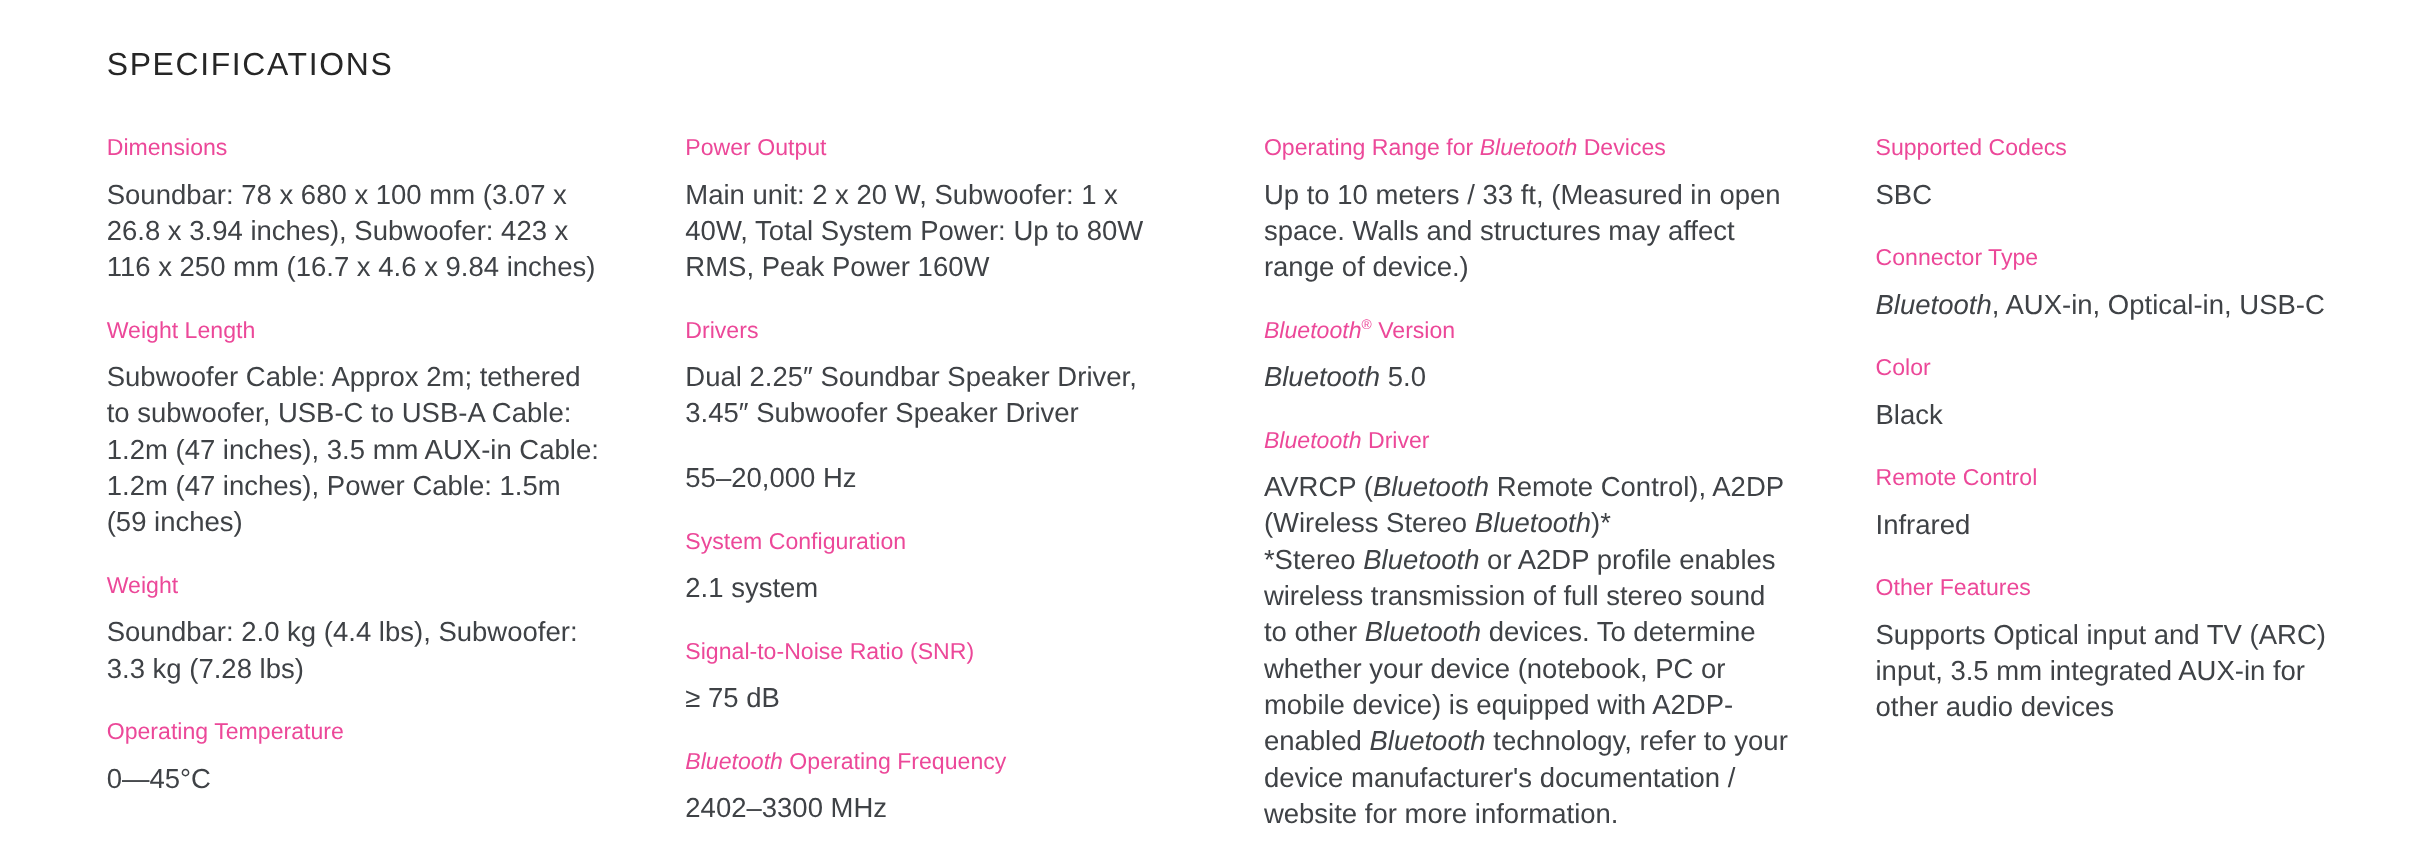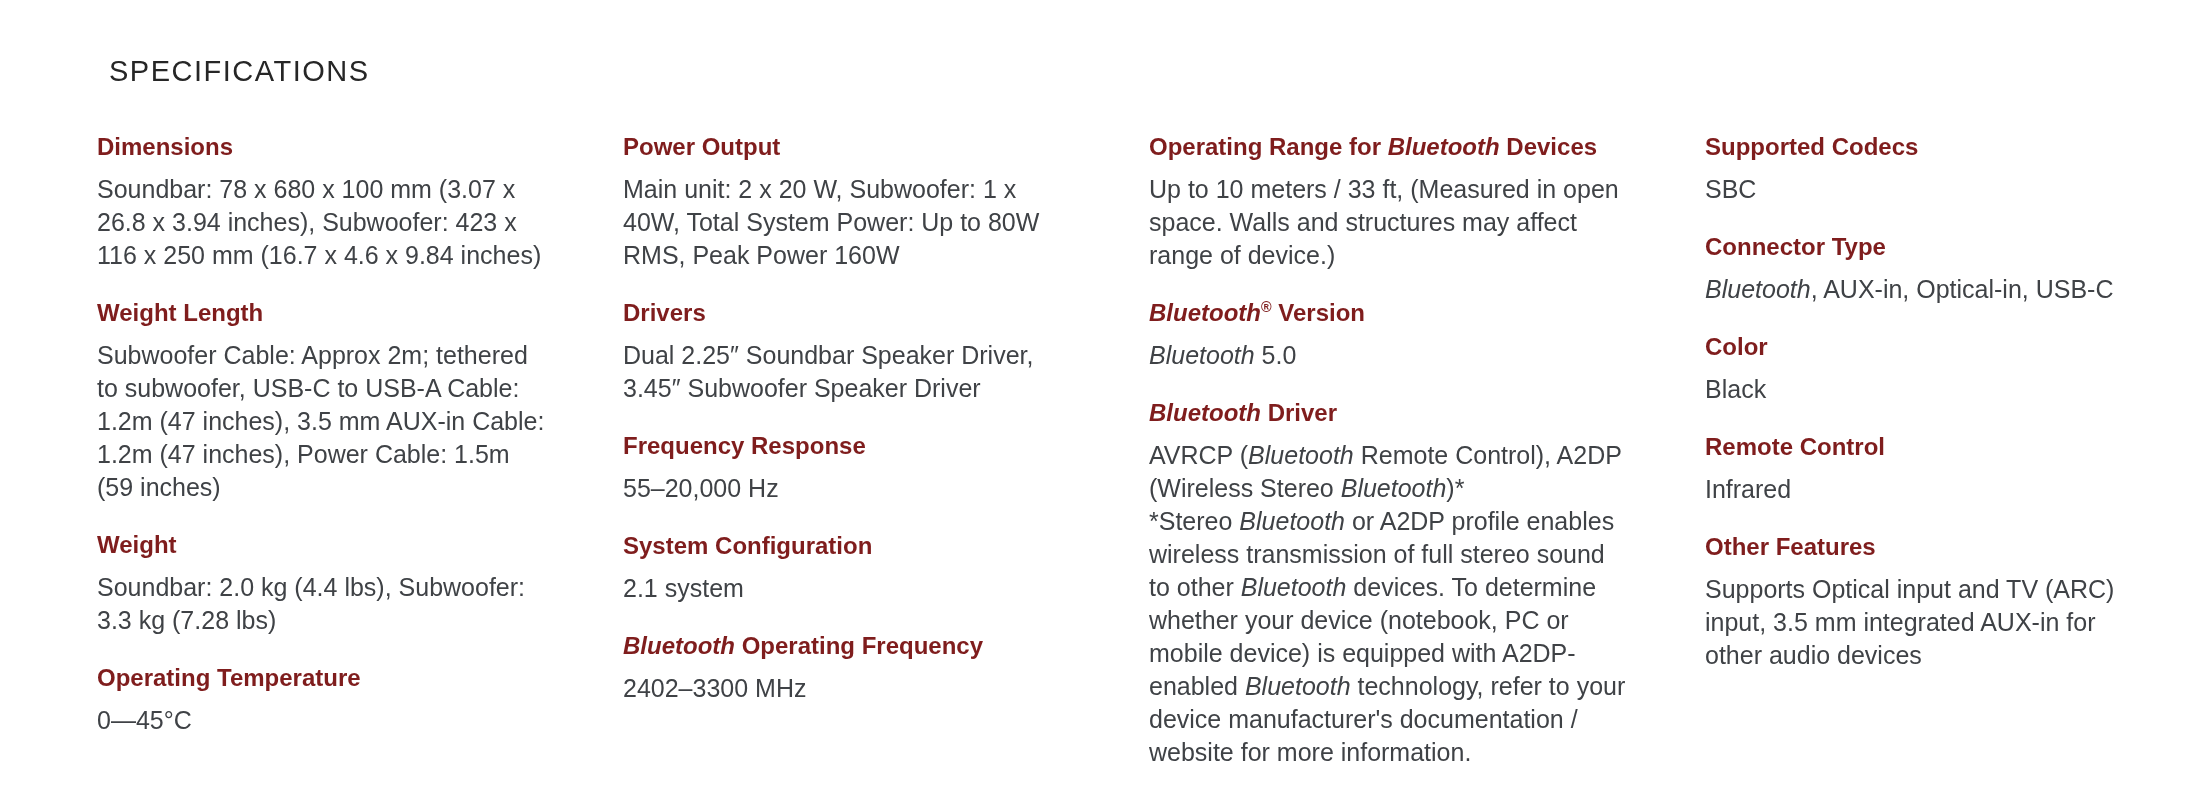"SPECIFICATIONS" .page-title { margin: 12px -> 0 }
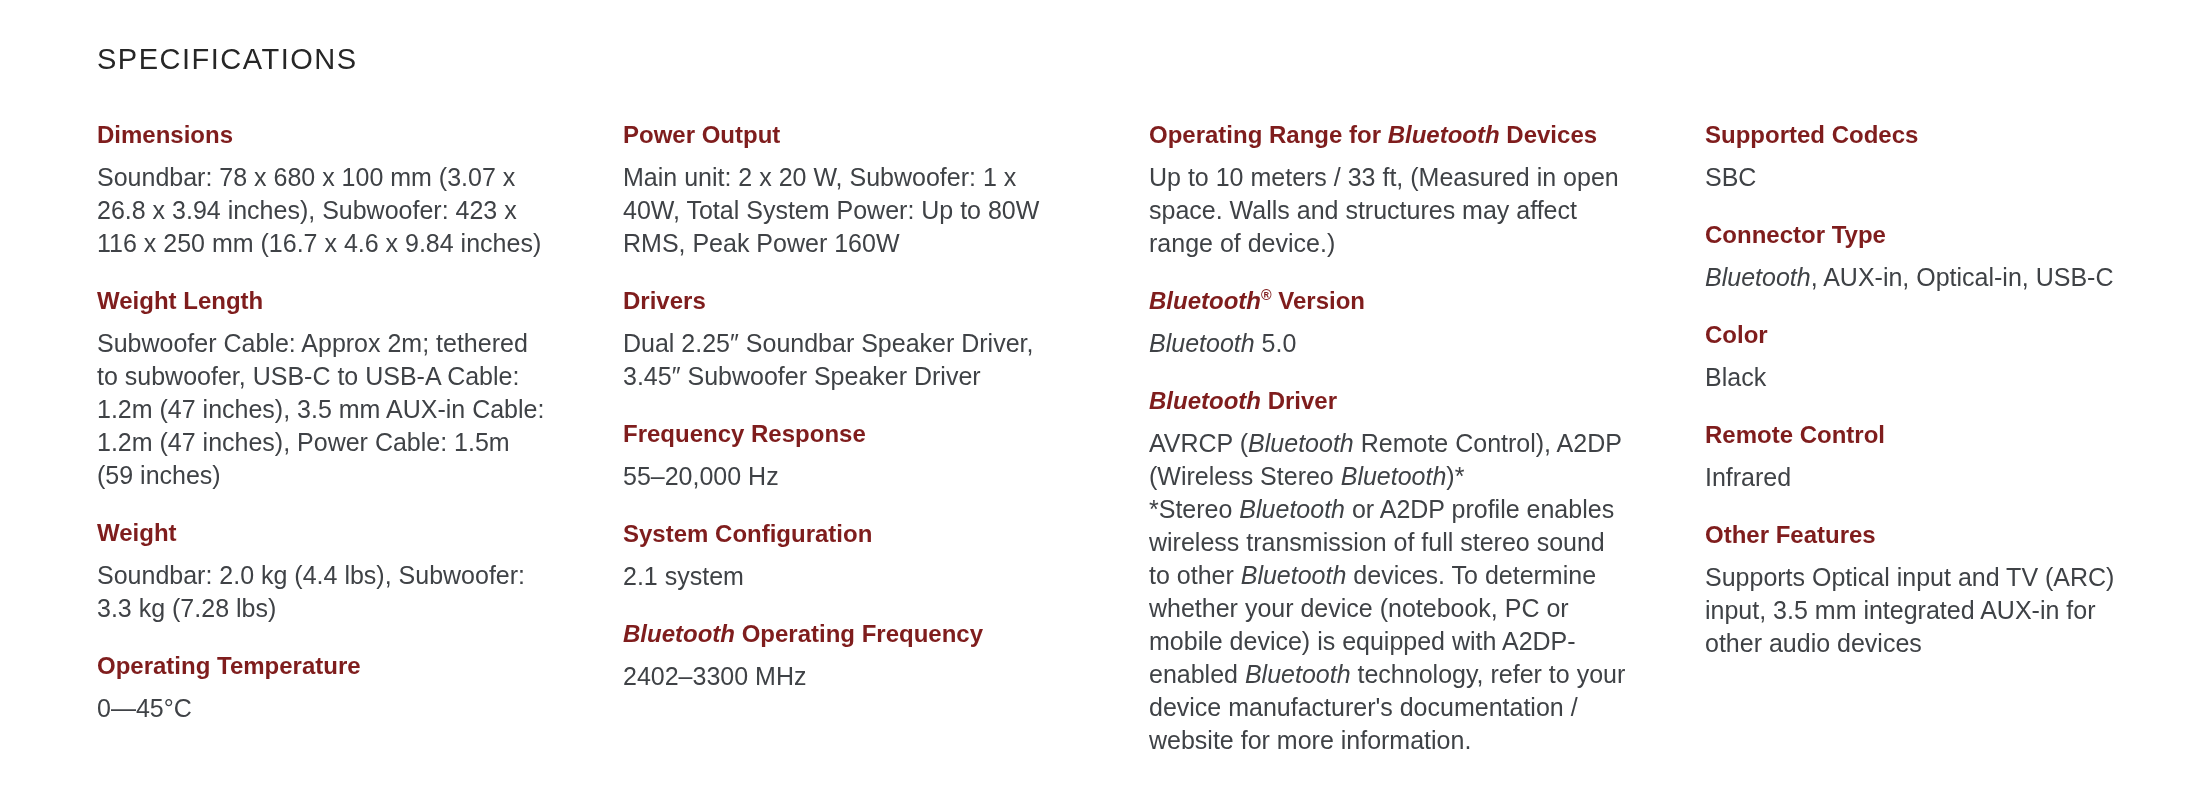"Dimensions" .spec-heading { color: #7f1d1d -> #ec4899; font-size: 24px -> 21px; font-weight: 700 -> 400 }
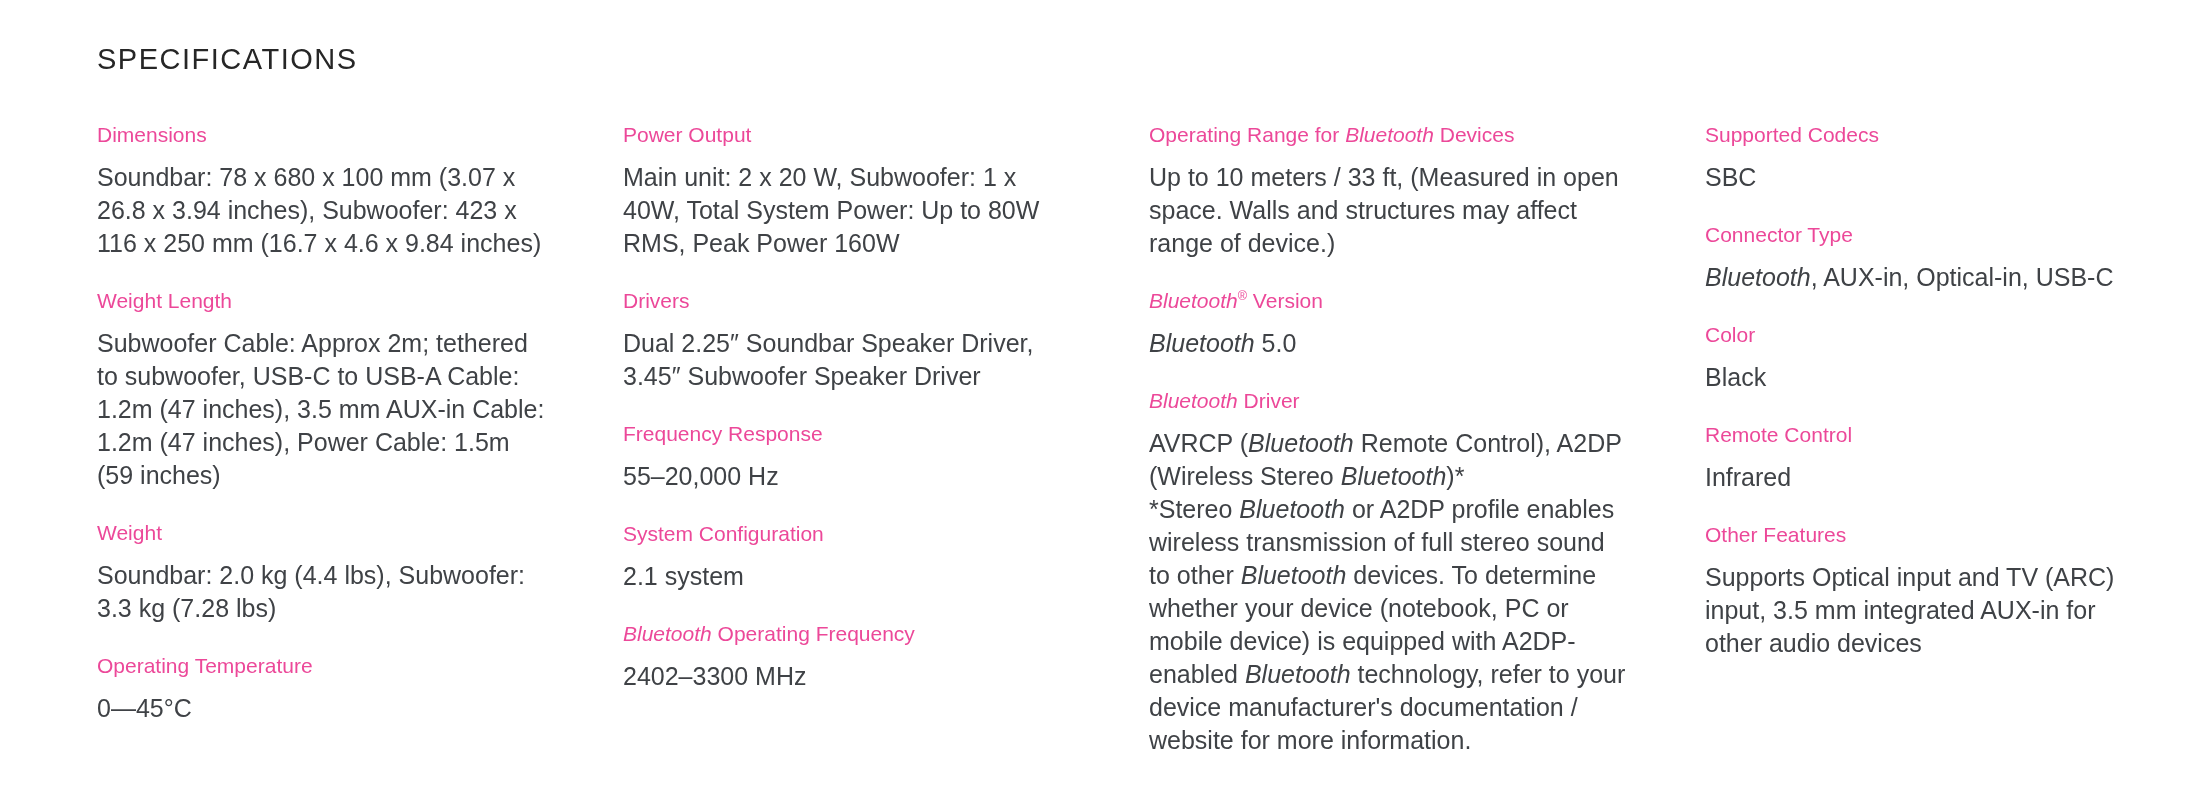"Frequency Response" h3.spec-heading { html: <h3><span>Frequency Response</span></h3> -> none }
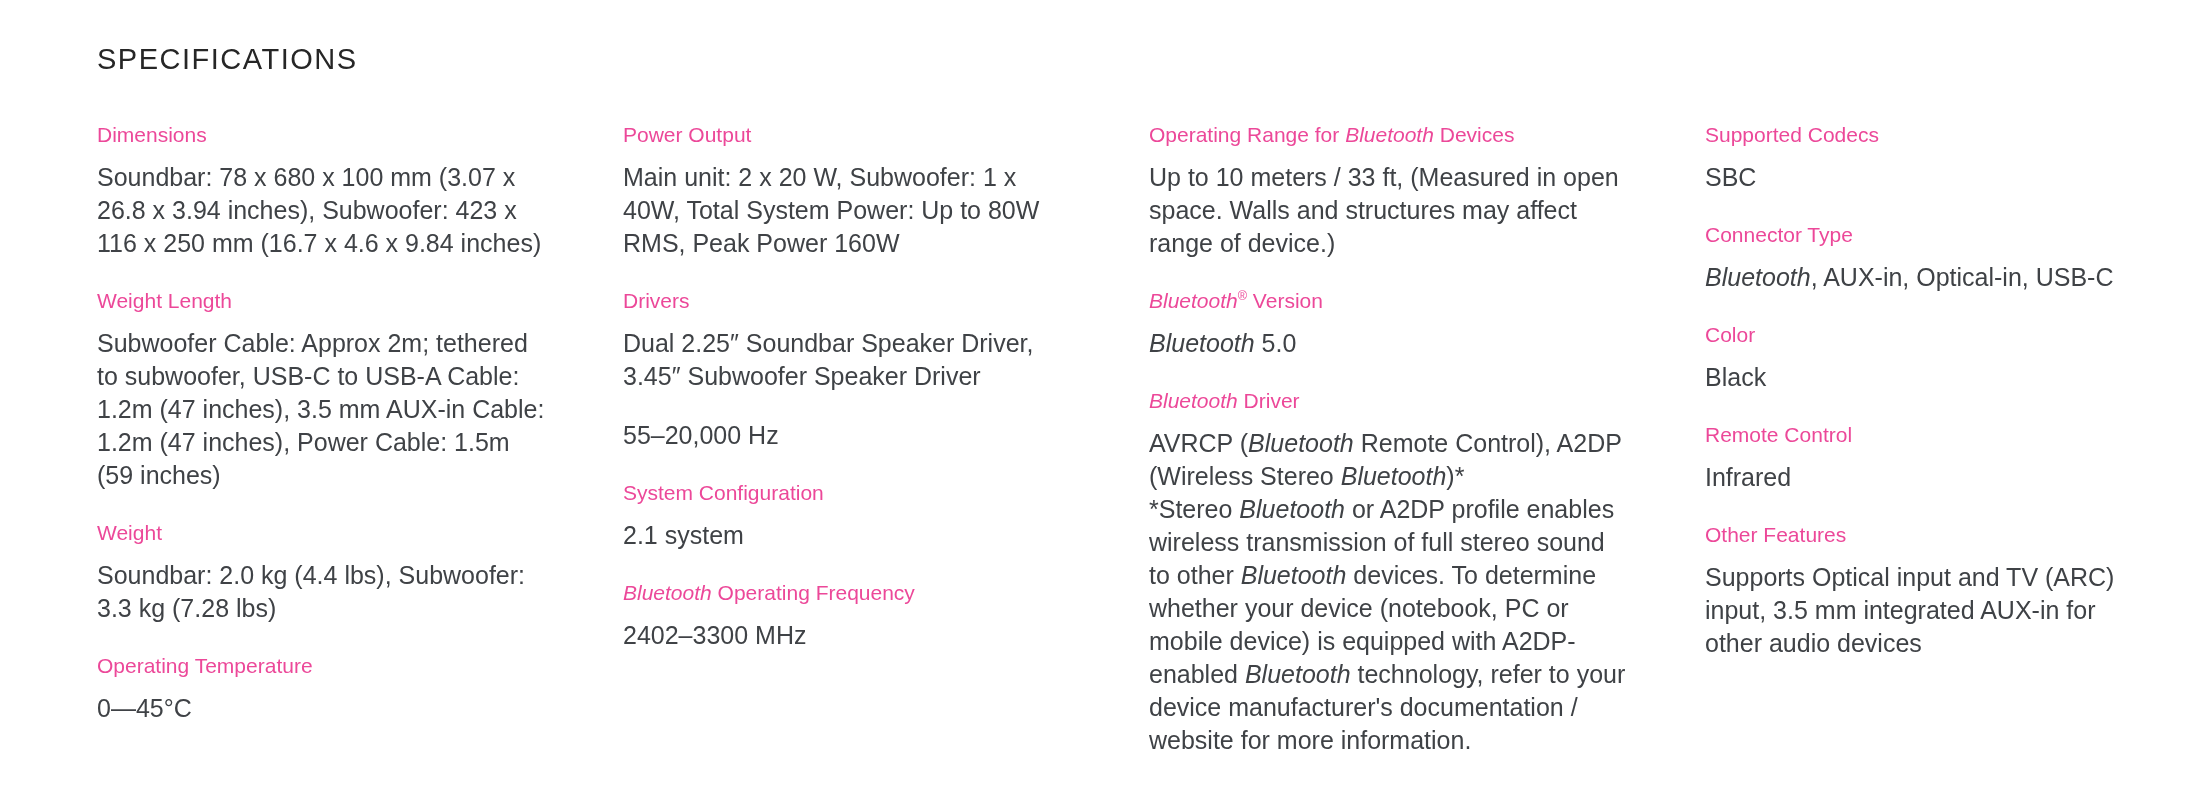"Signal-to-Noise Ratio (SNR)" div.spec-section { html: none -> <div> <h3><span>Signal-to-Noise Ratio (SNR)</span></h3> <p><span>≥ 75 dB</span></p> </div> }
